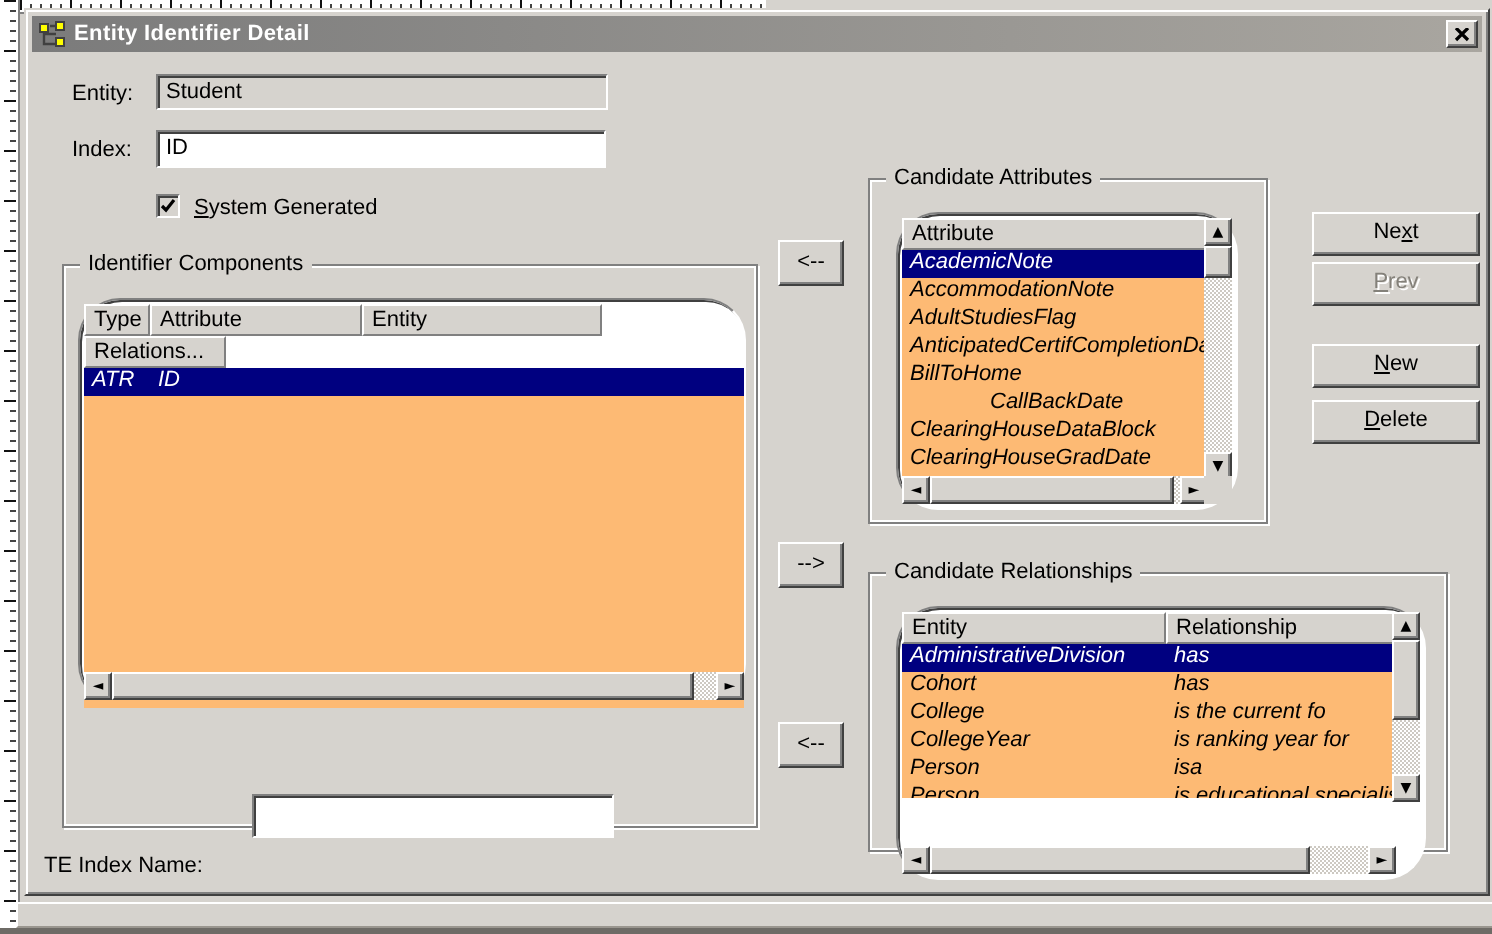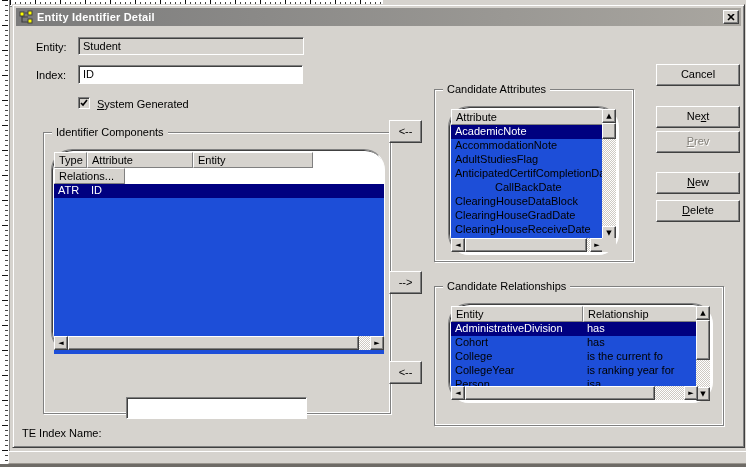"Cancel" div.btn { html: <div>Cancel</div> -> none }
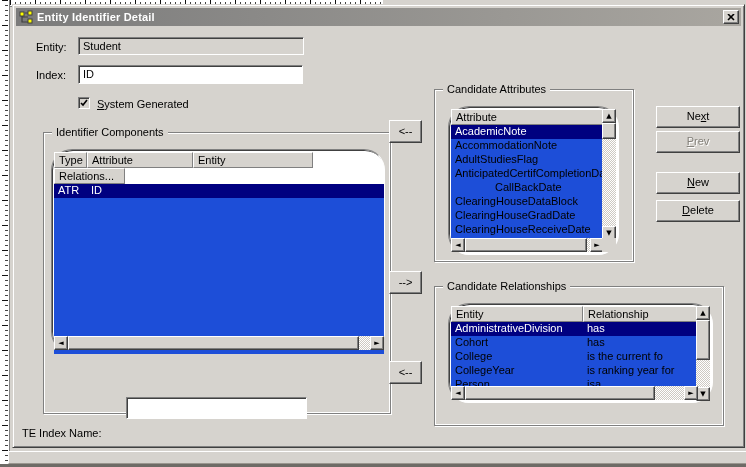"Identifier Components" div.groupbox { left: 30px -> 18px }
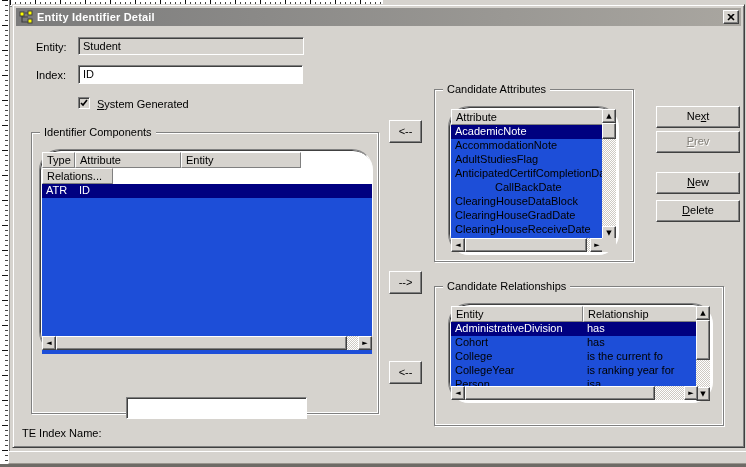"AcademicNote" .items { background: #1d4ed8 -> #fdba74; font-style: none -> italic }
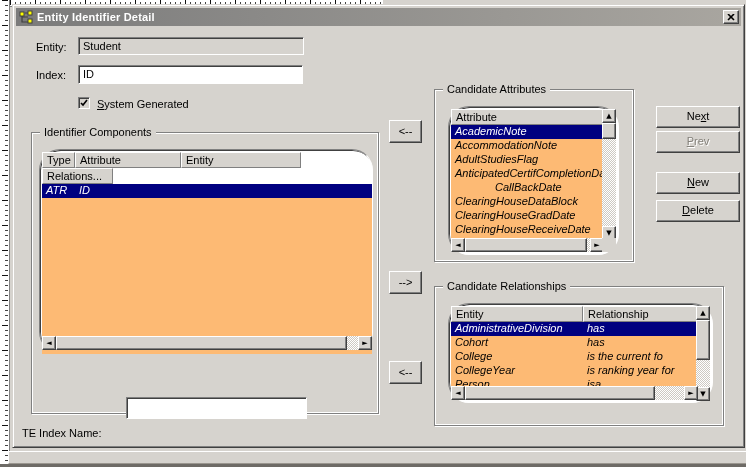"BillToHome" div.lrow { html: none -> <div><span>BillToHome</span></div> }
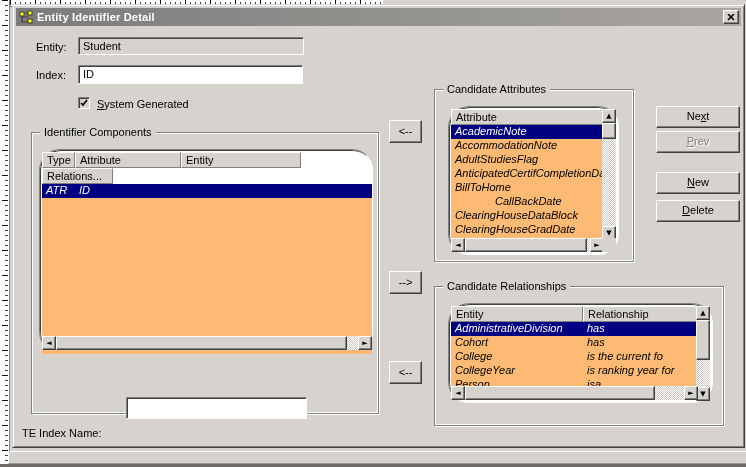"Entity Relationship" div.listctl { height: 100px -> 137px }
